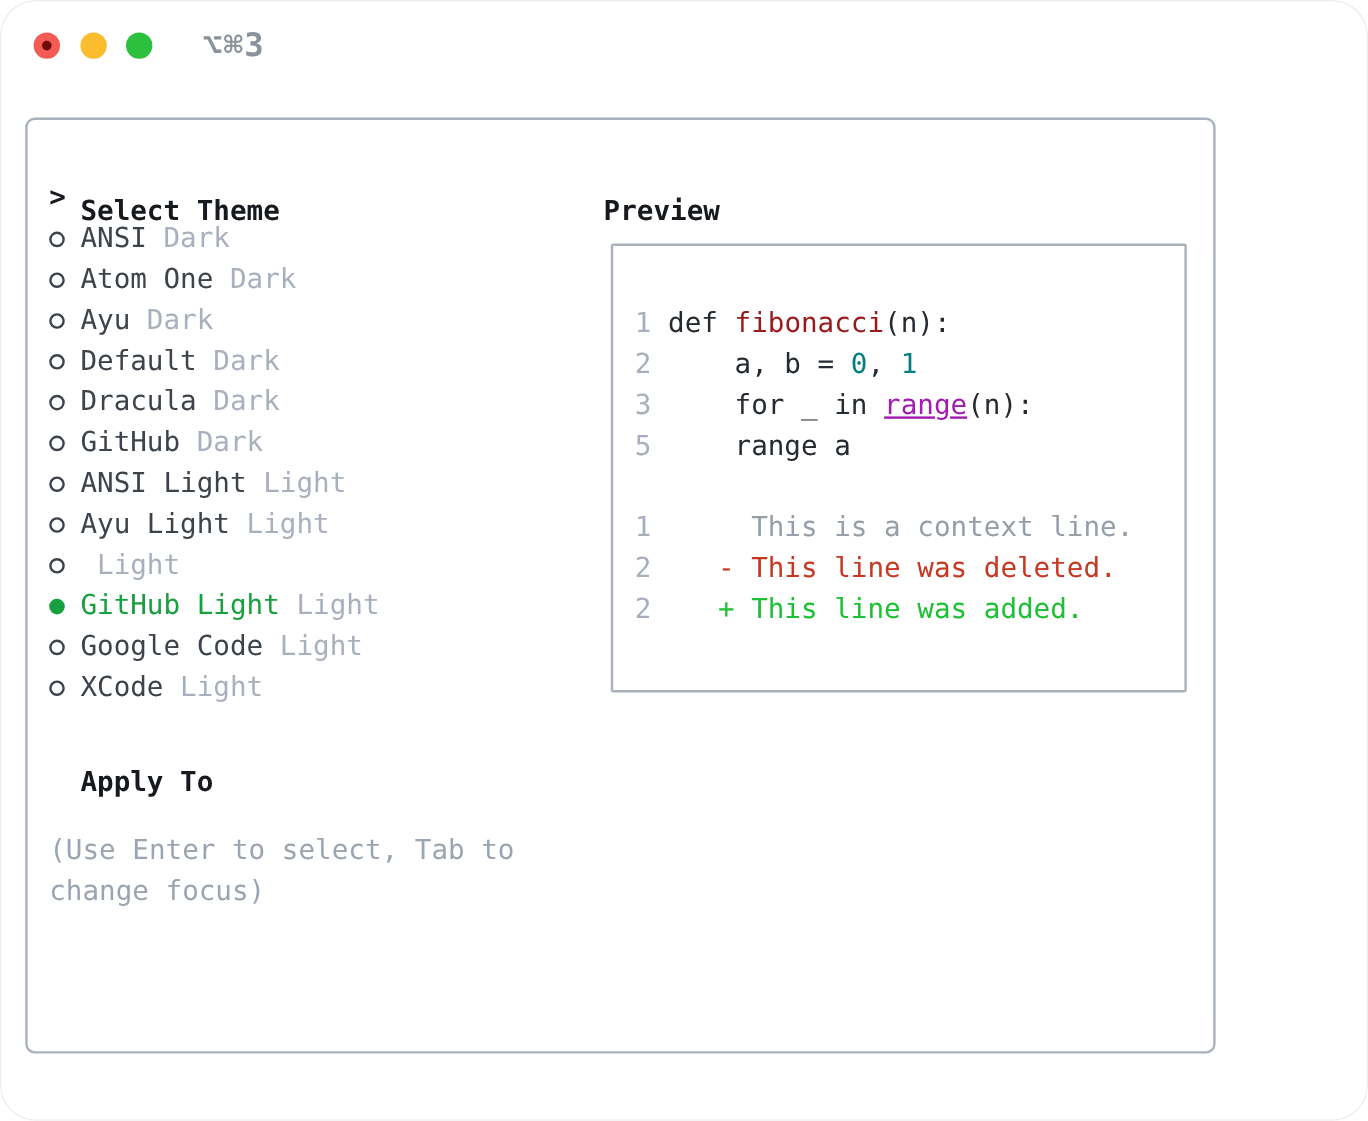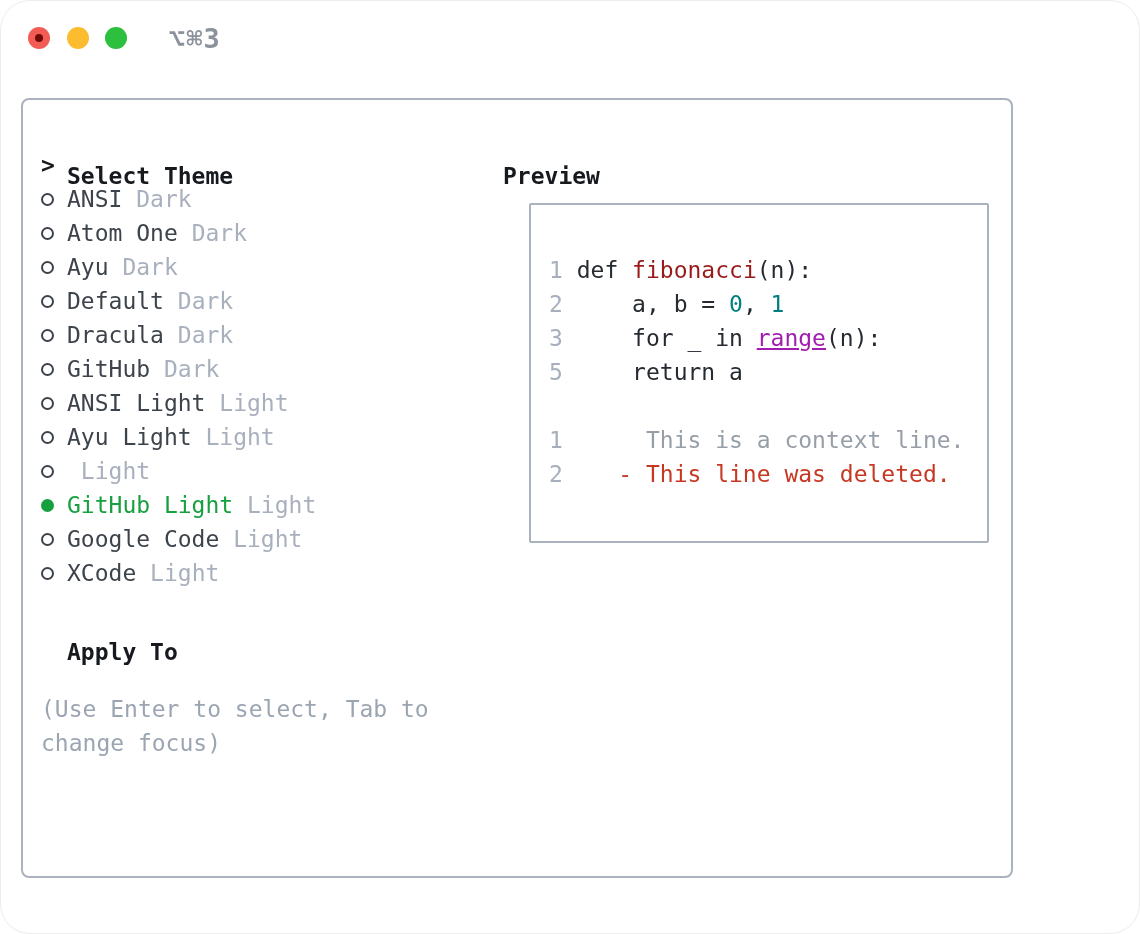"1 def fibonacci(n):" .codebox { margin-left: 26px -> 6px }
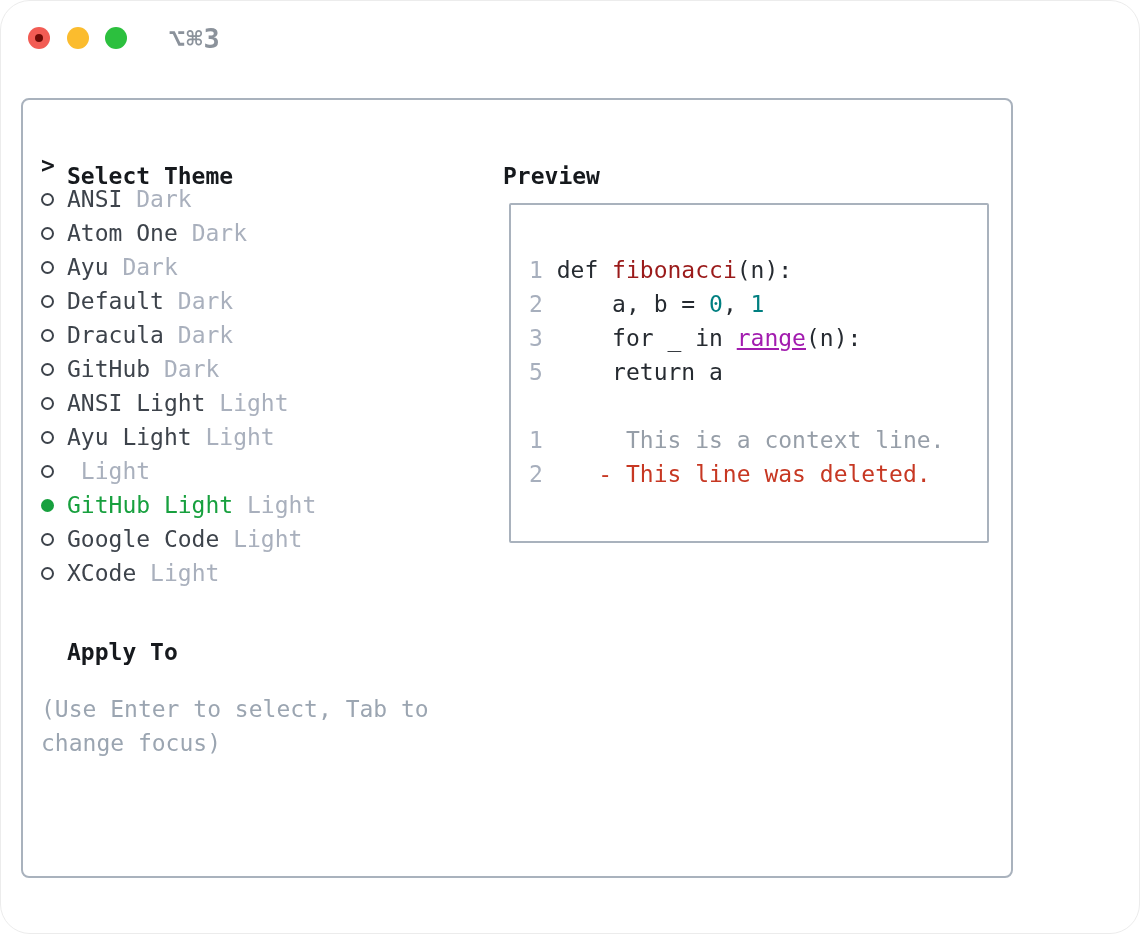"return a" span.tok-plain { text: return -> range }
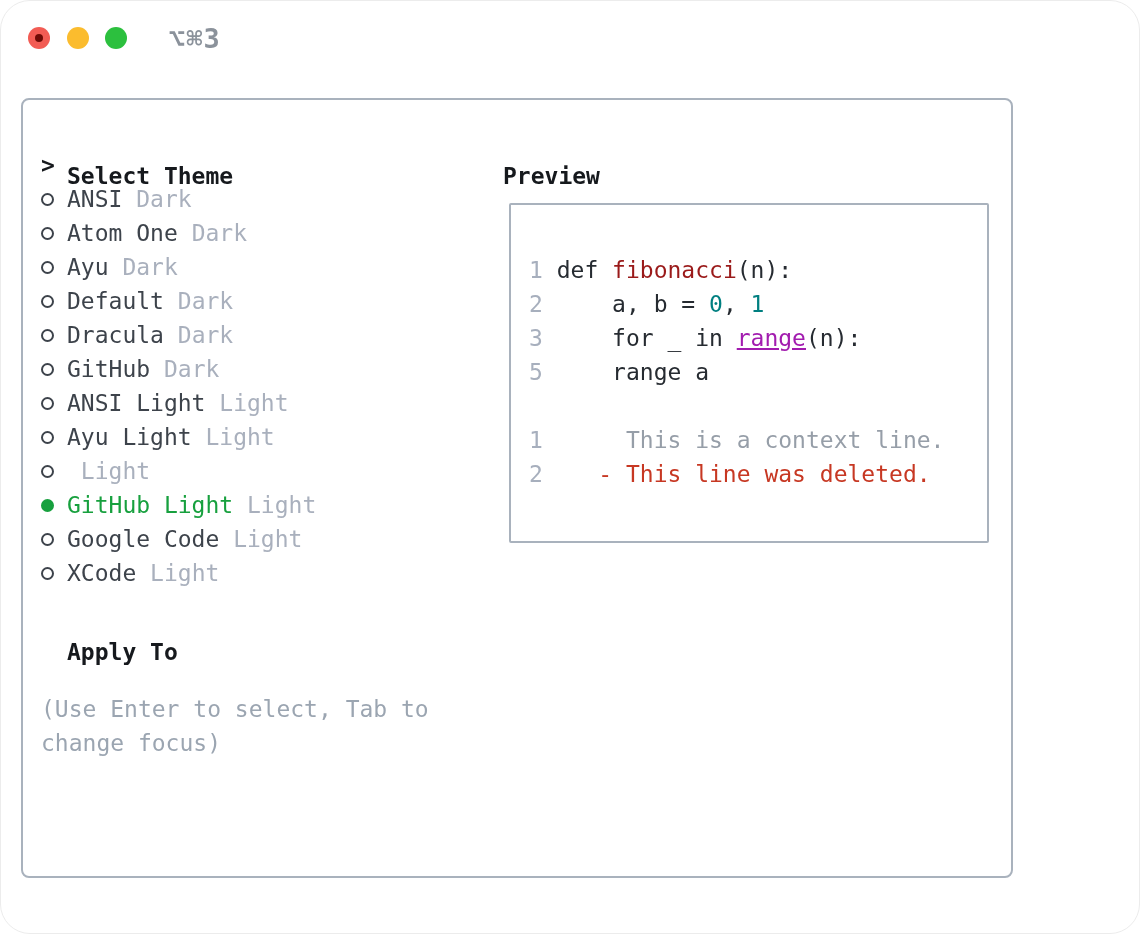"2 + This line was" div.cline { html: none -> <div><span>2</span><span> + This line was added.</span></div> }
